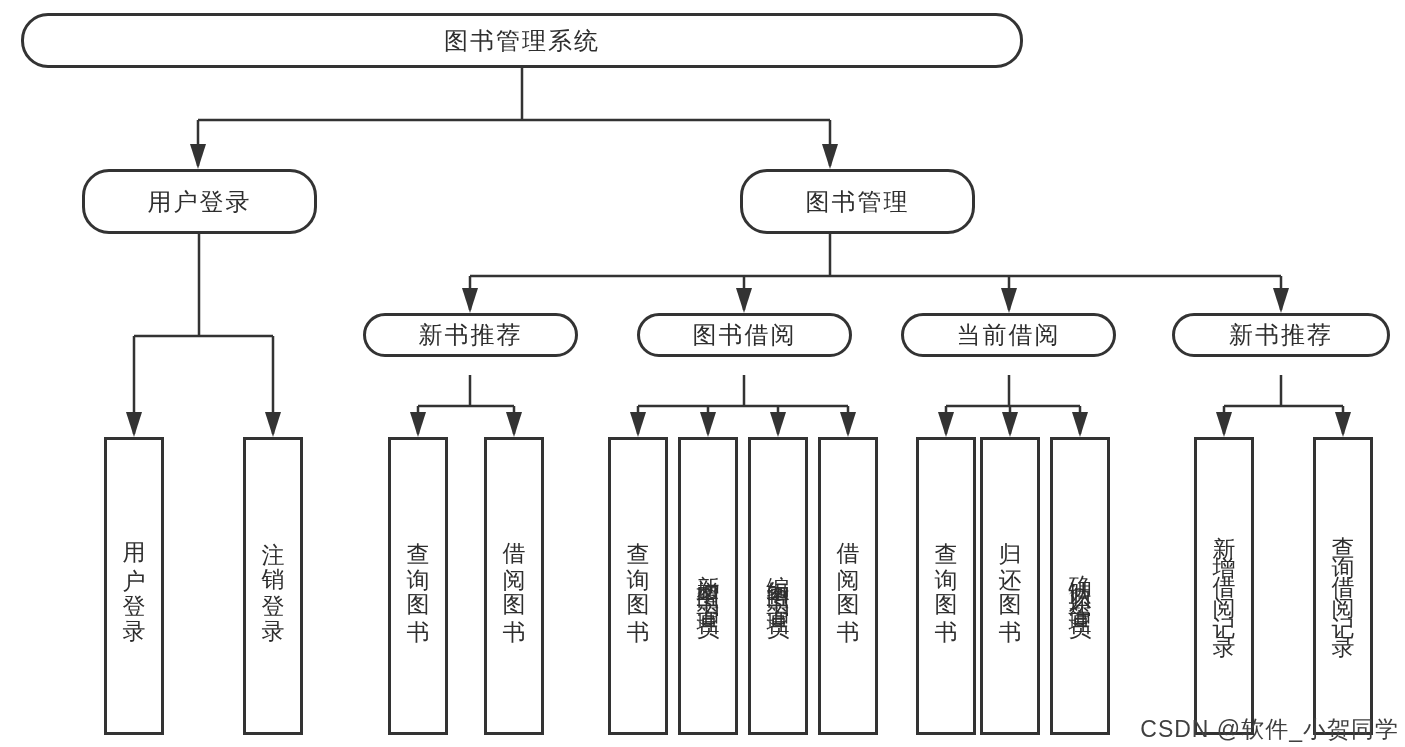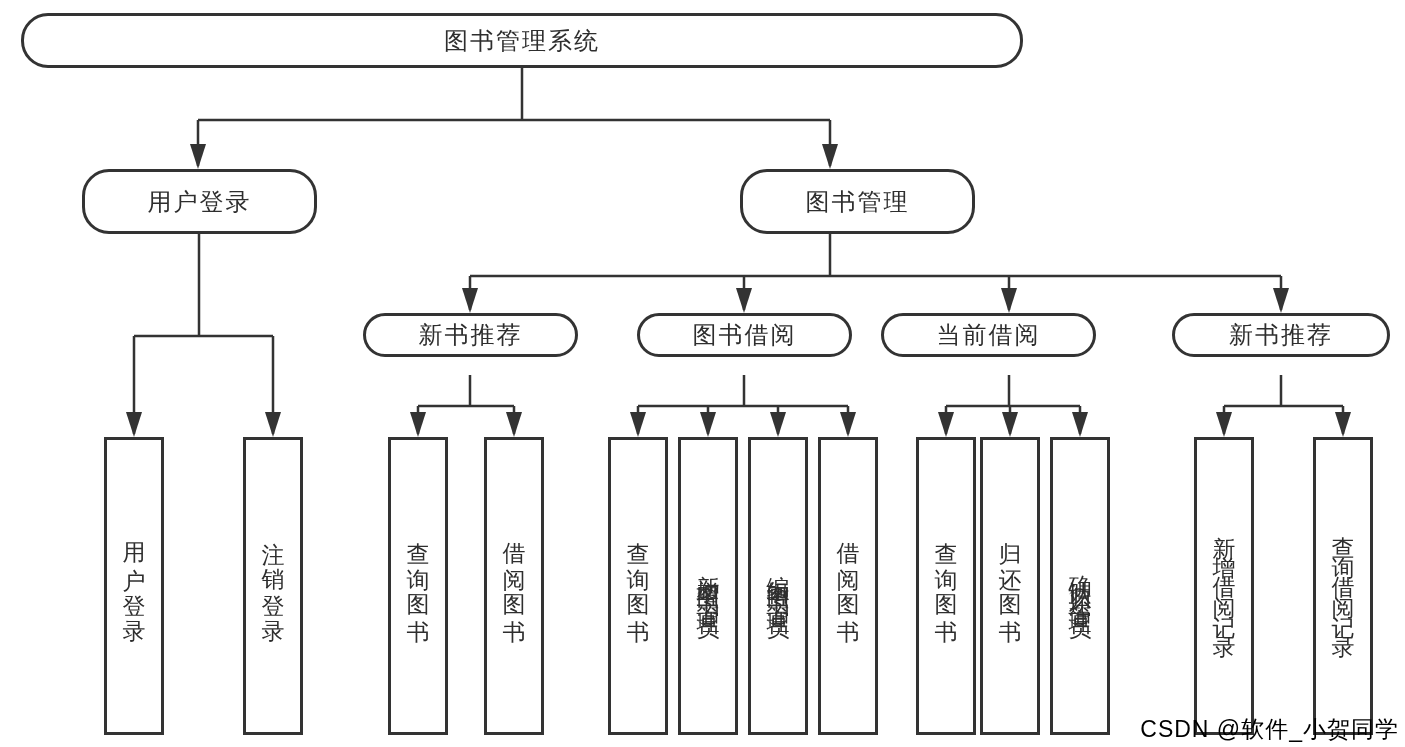"当前借阅" .l2-3 { left: 881px -> 901px }
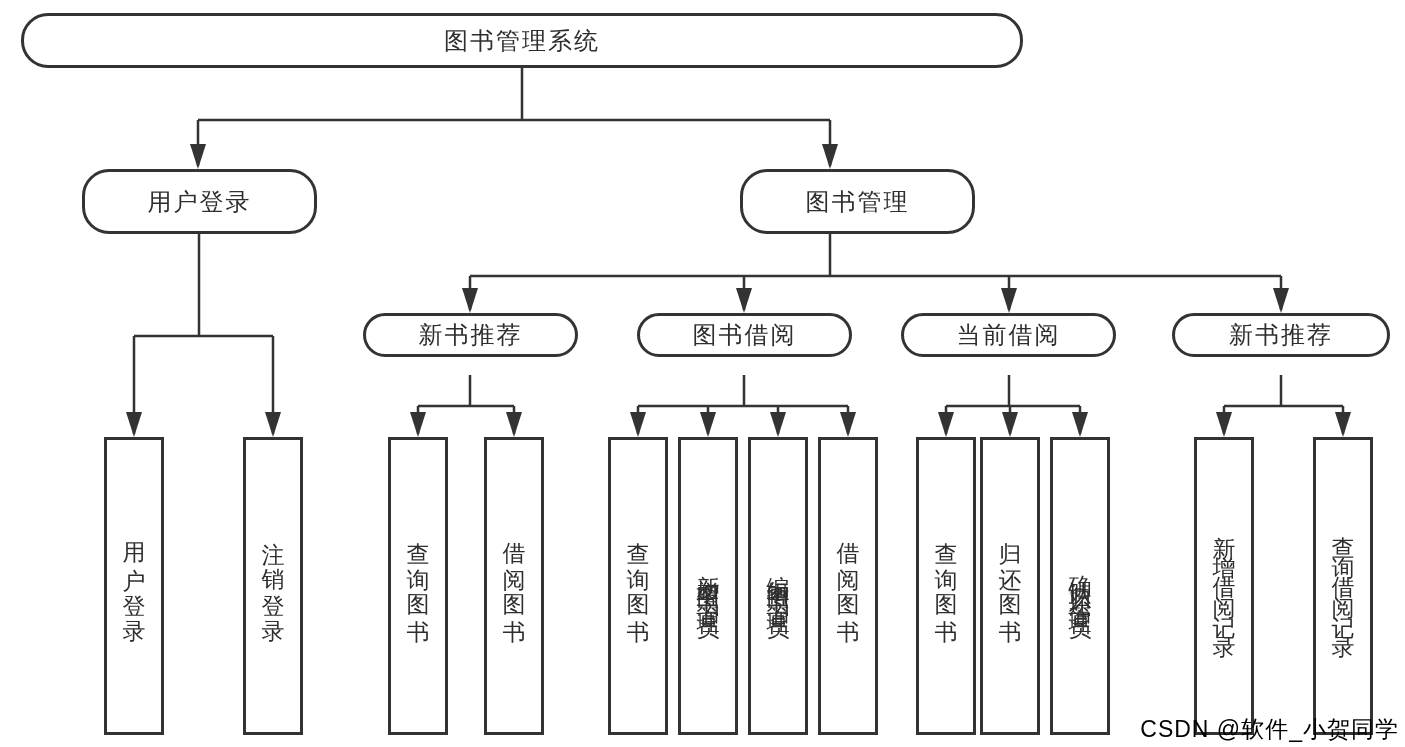"CSDN @软件_小贺同学" .watermark { color: #000000 -> #404040 }
